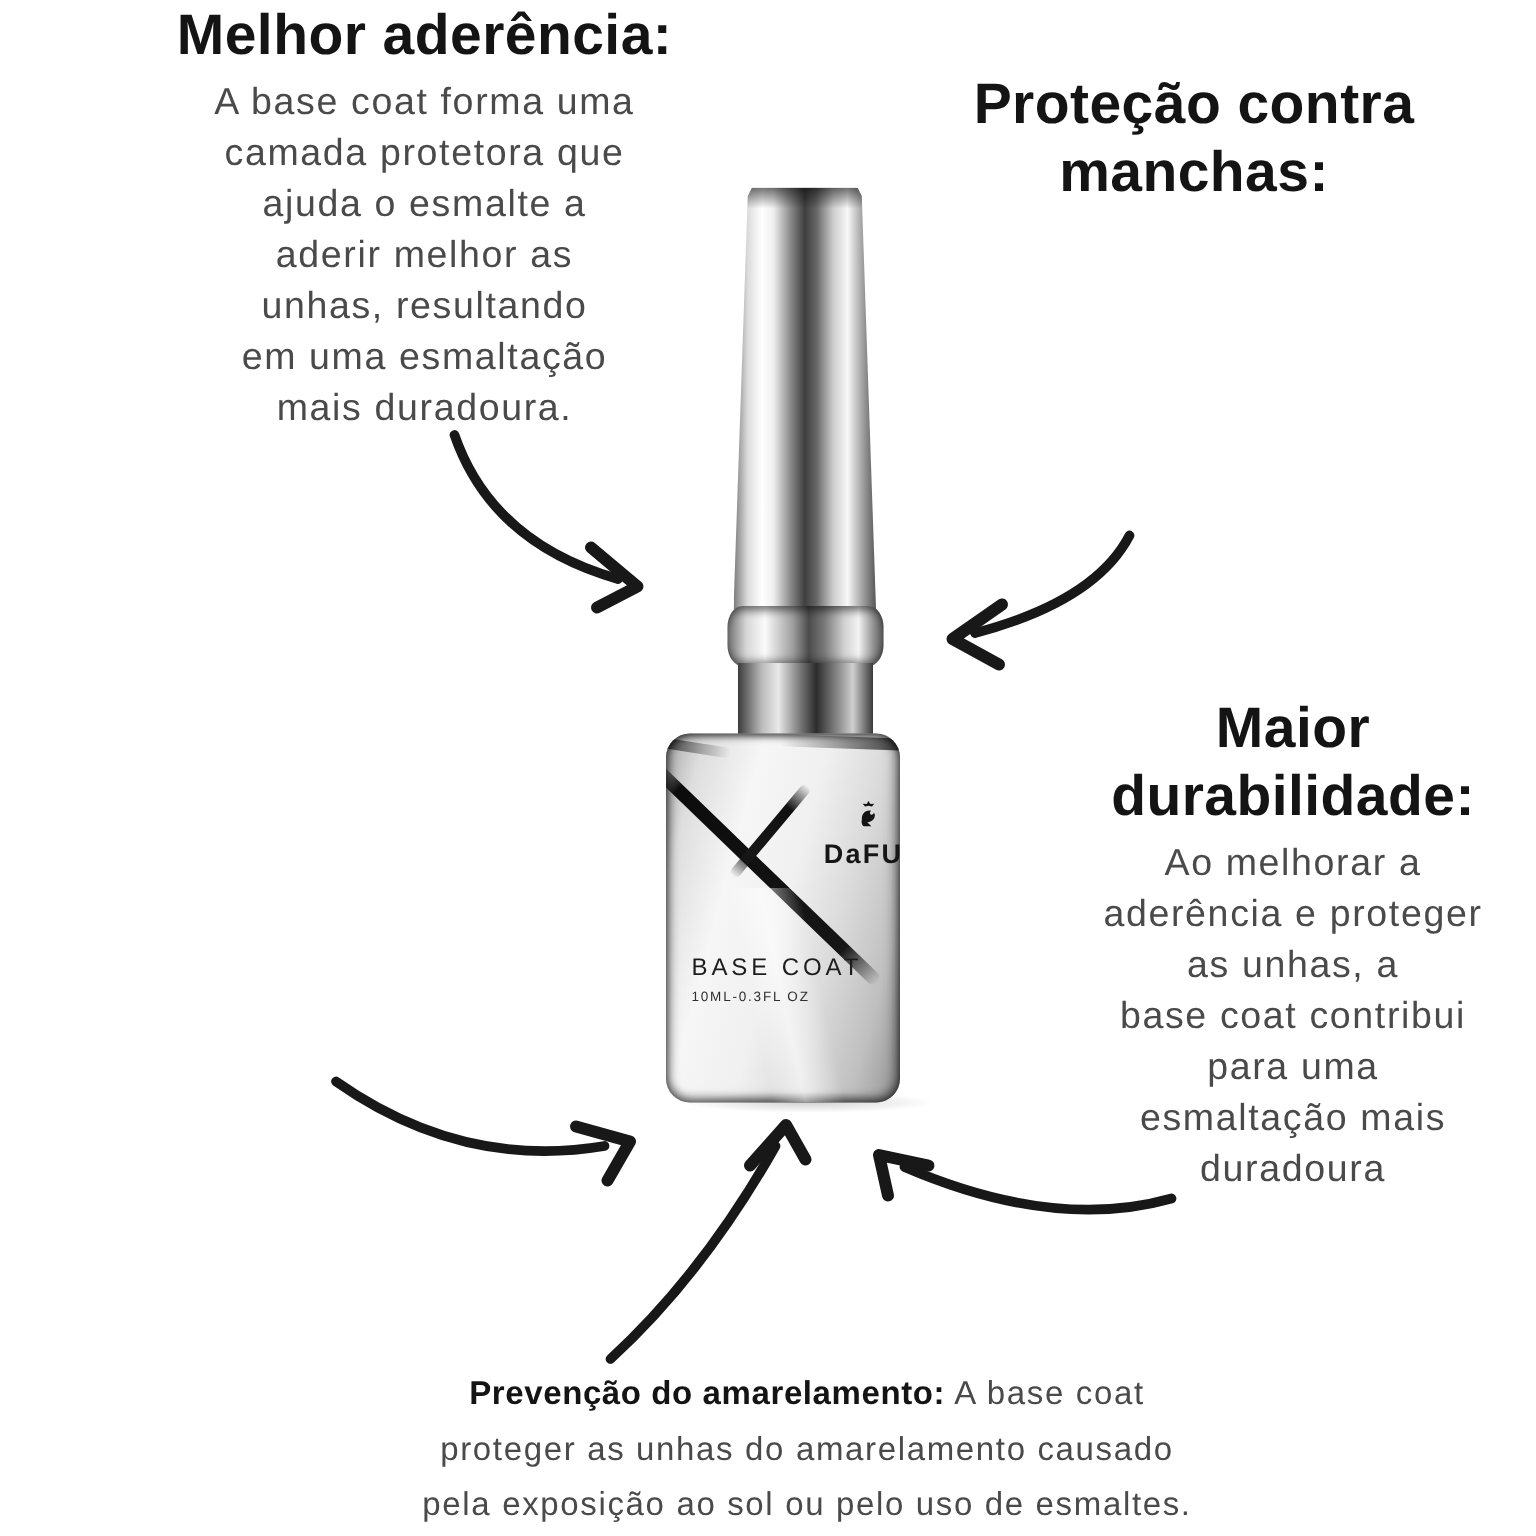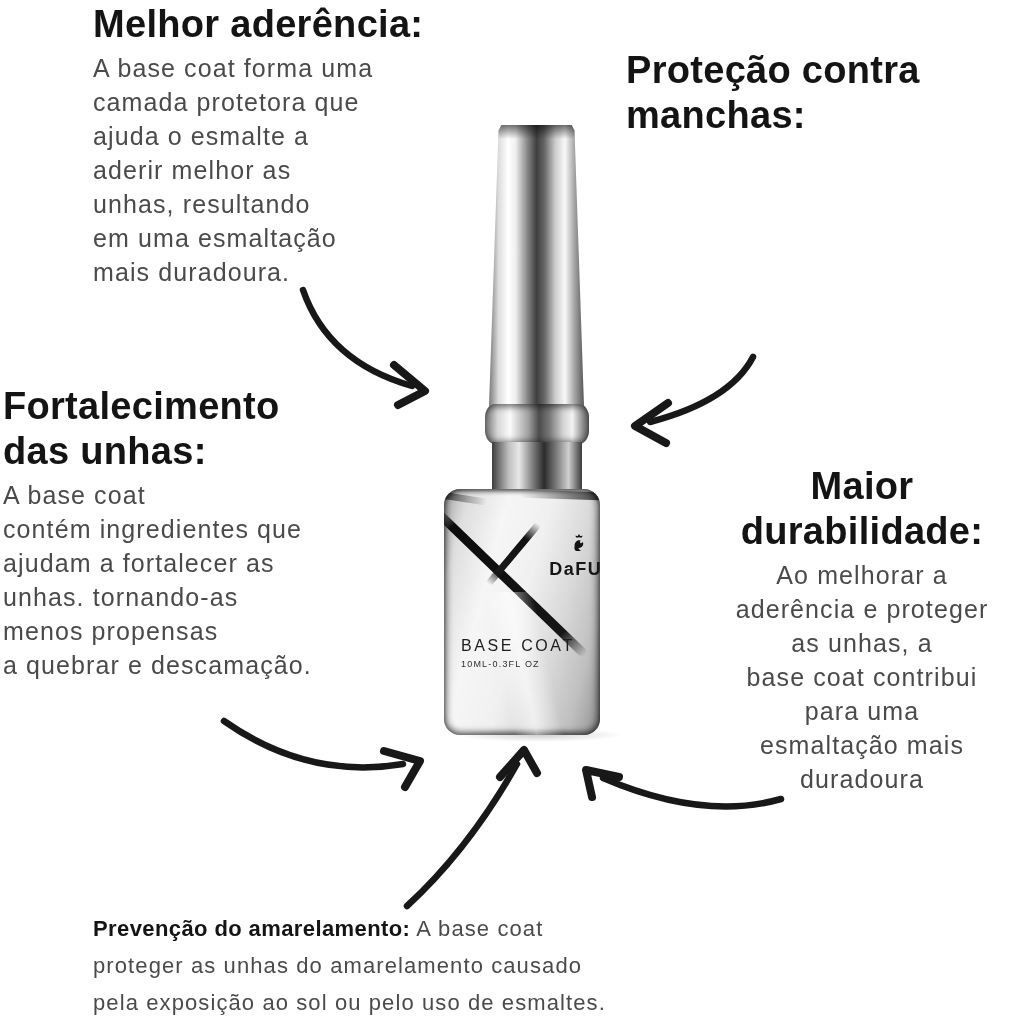"Melhor aderência:" .benefit { text-align: none -> center }
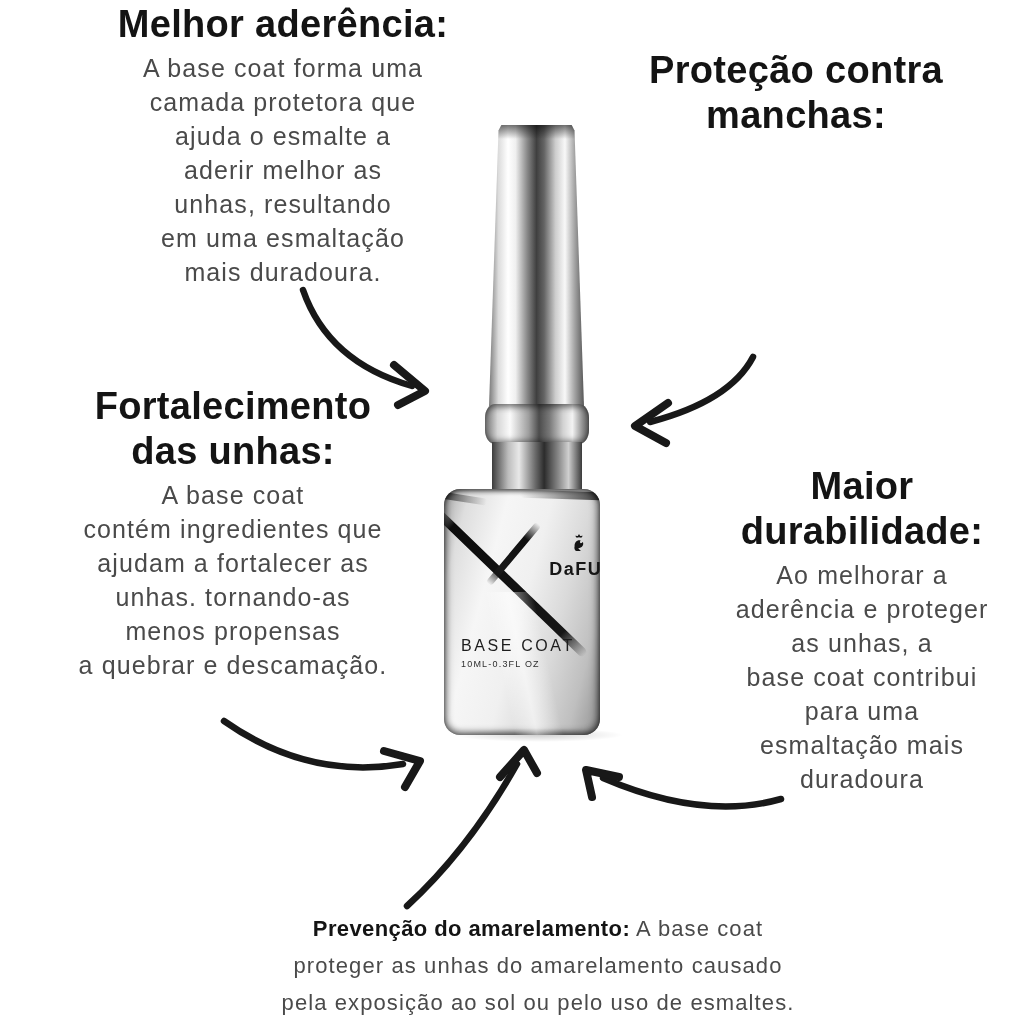"Fortalecimento" section.benefit { html: <section> <h2>Fortalecimento das unhas:</h2> <p>A base coat contém ingredientes que ajudam a fortalecer as unhas. tornando-as menos propensas a quebrar e descamação.</p> </section> -> none }
